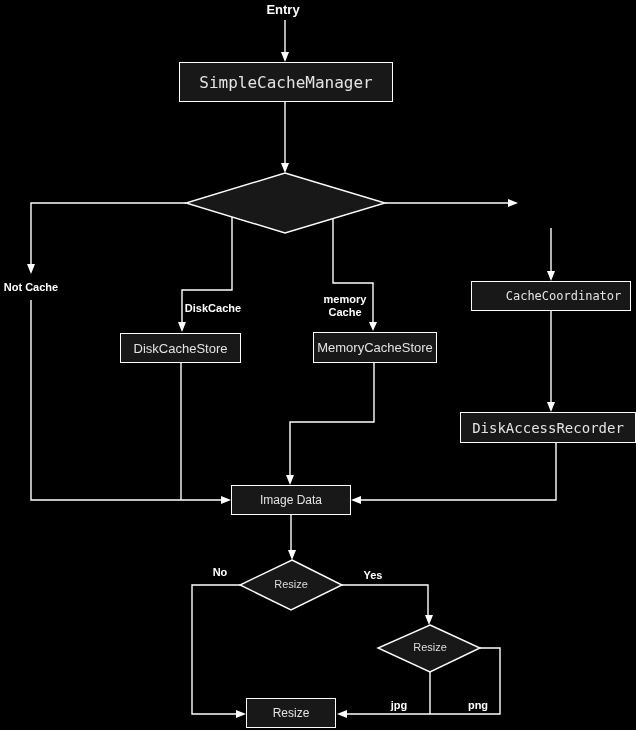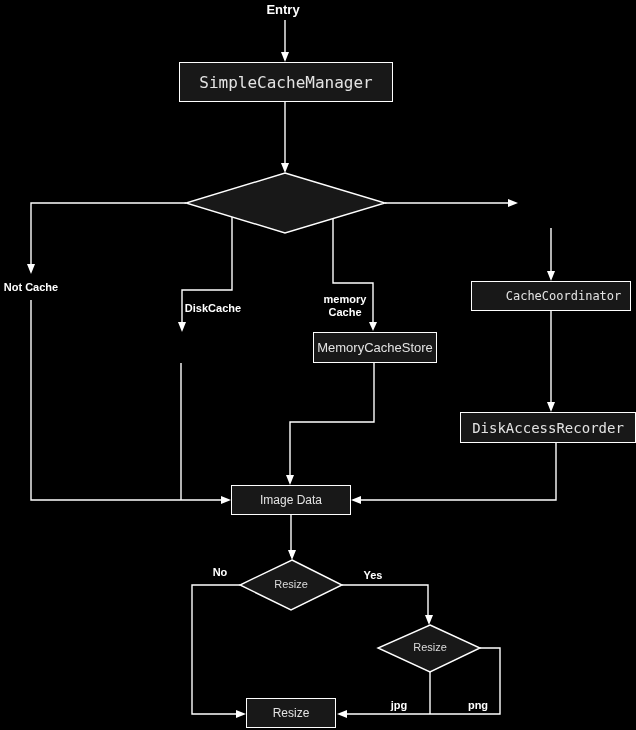"DiskCacheStore" div.node { html: none -> <div>DiskCacheStore</div> }
